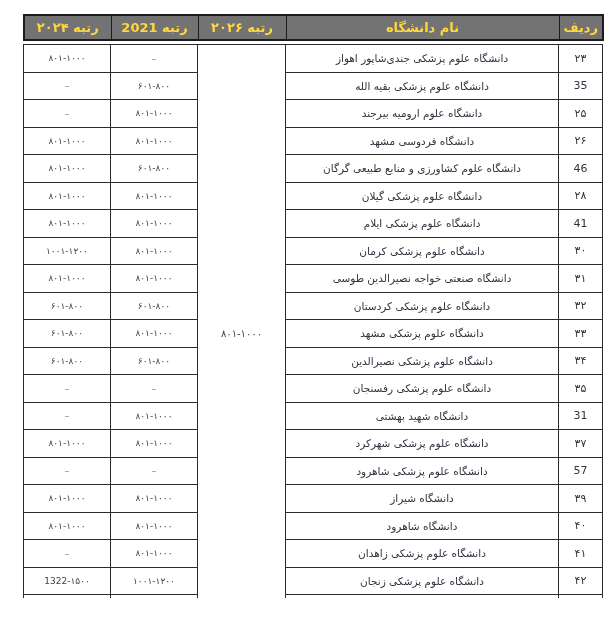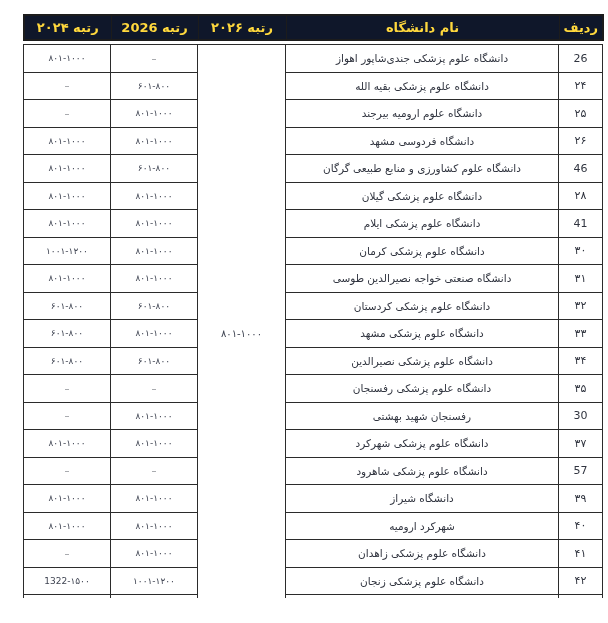"رتبه ۲۰۲۴" .hdr-table th { background: #0f172a -> #737373 }
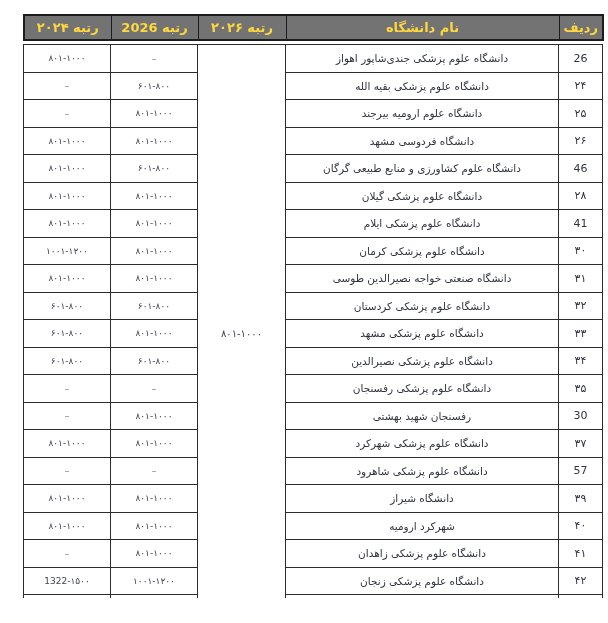"رتبه 2026" th { text: 2026 -> 2021 }
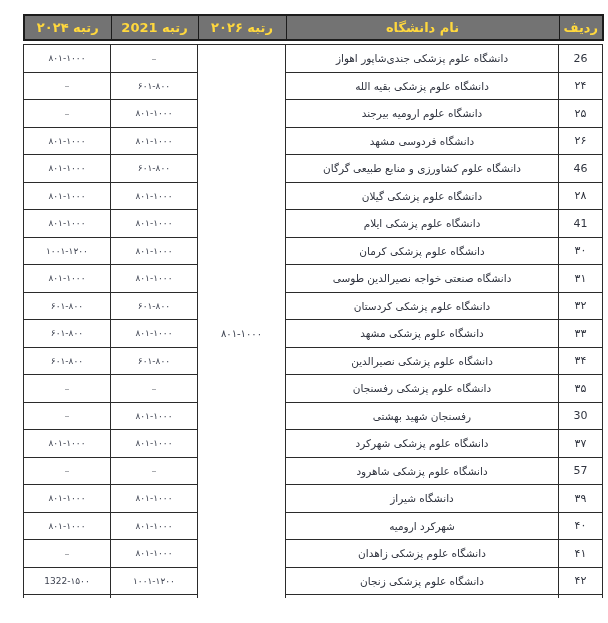"26" td.c-no { text: 26 -> ۲۳ }
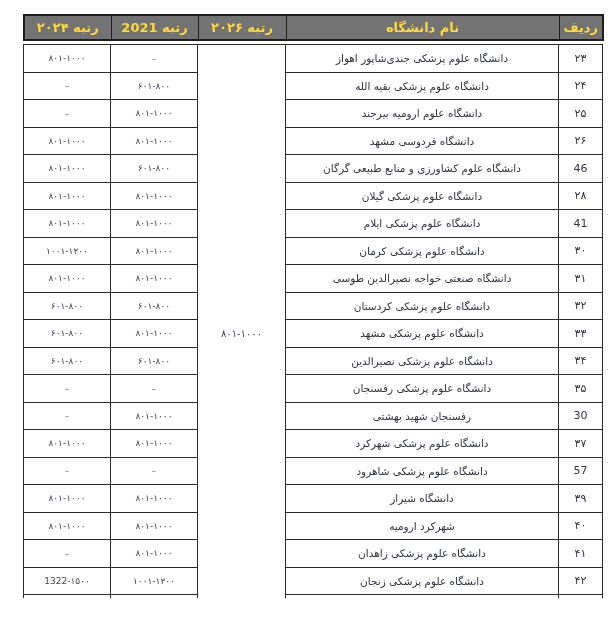"۲۴" td.c-no { text: ۲۴ -> 35 }
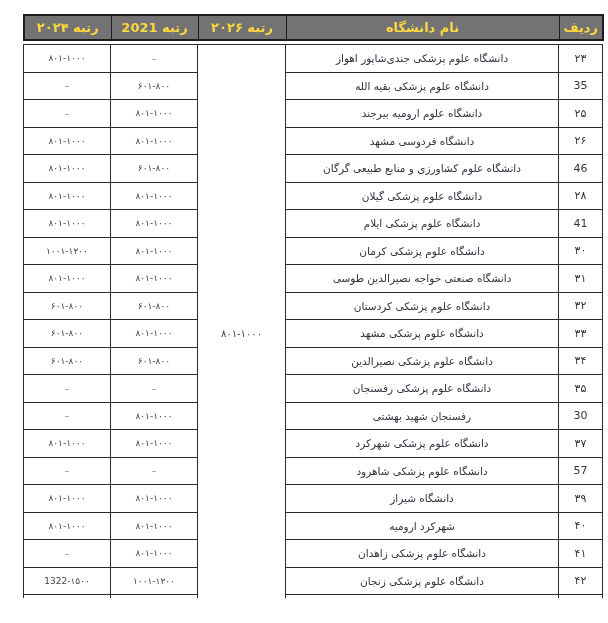"رفسنجان شهید بهشتی" td.c-name { text: رفسنجان -> دانشگاه }
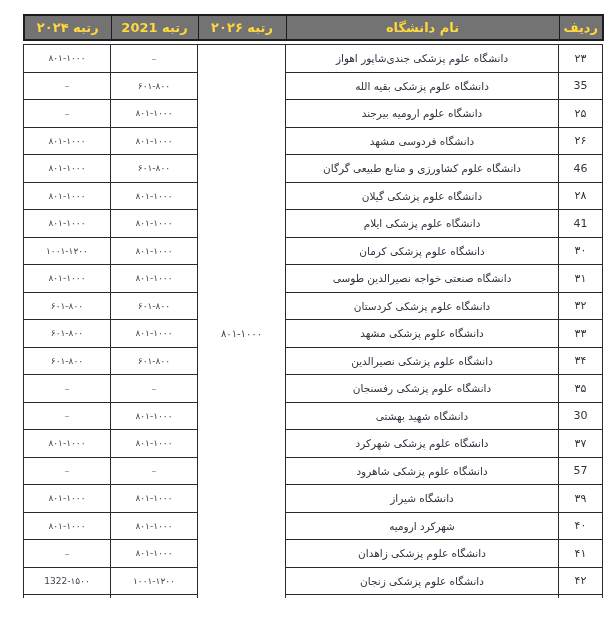"30" td.c-no { text: 30 -> 31 }
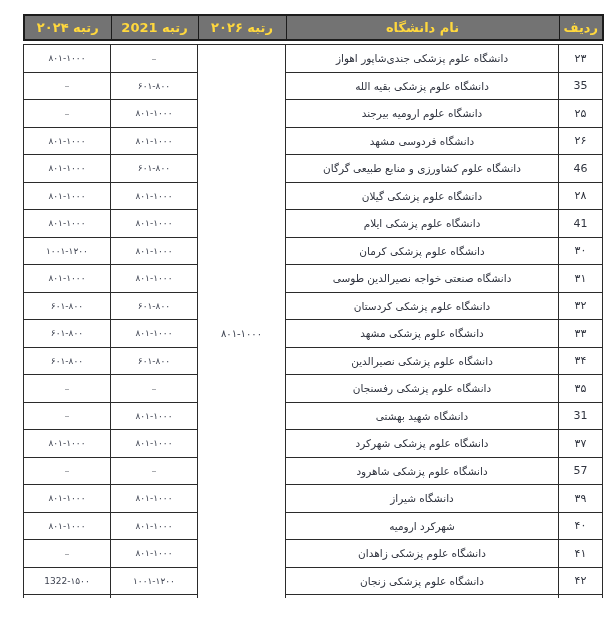"شهرکرد ارومیه" td.c-name { text: شهرکرد ارومیه -> دانشگاه شاهرود }
